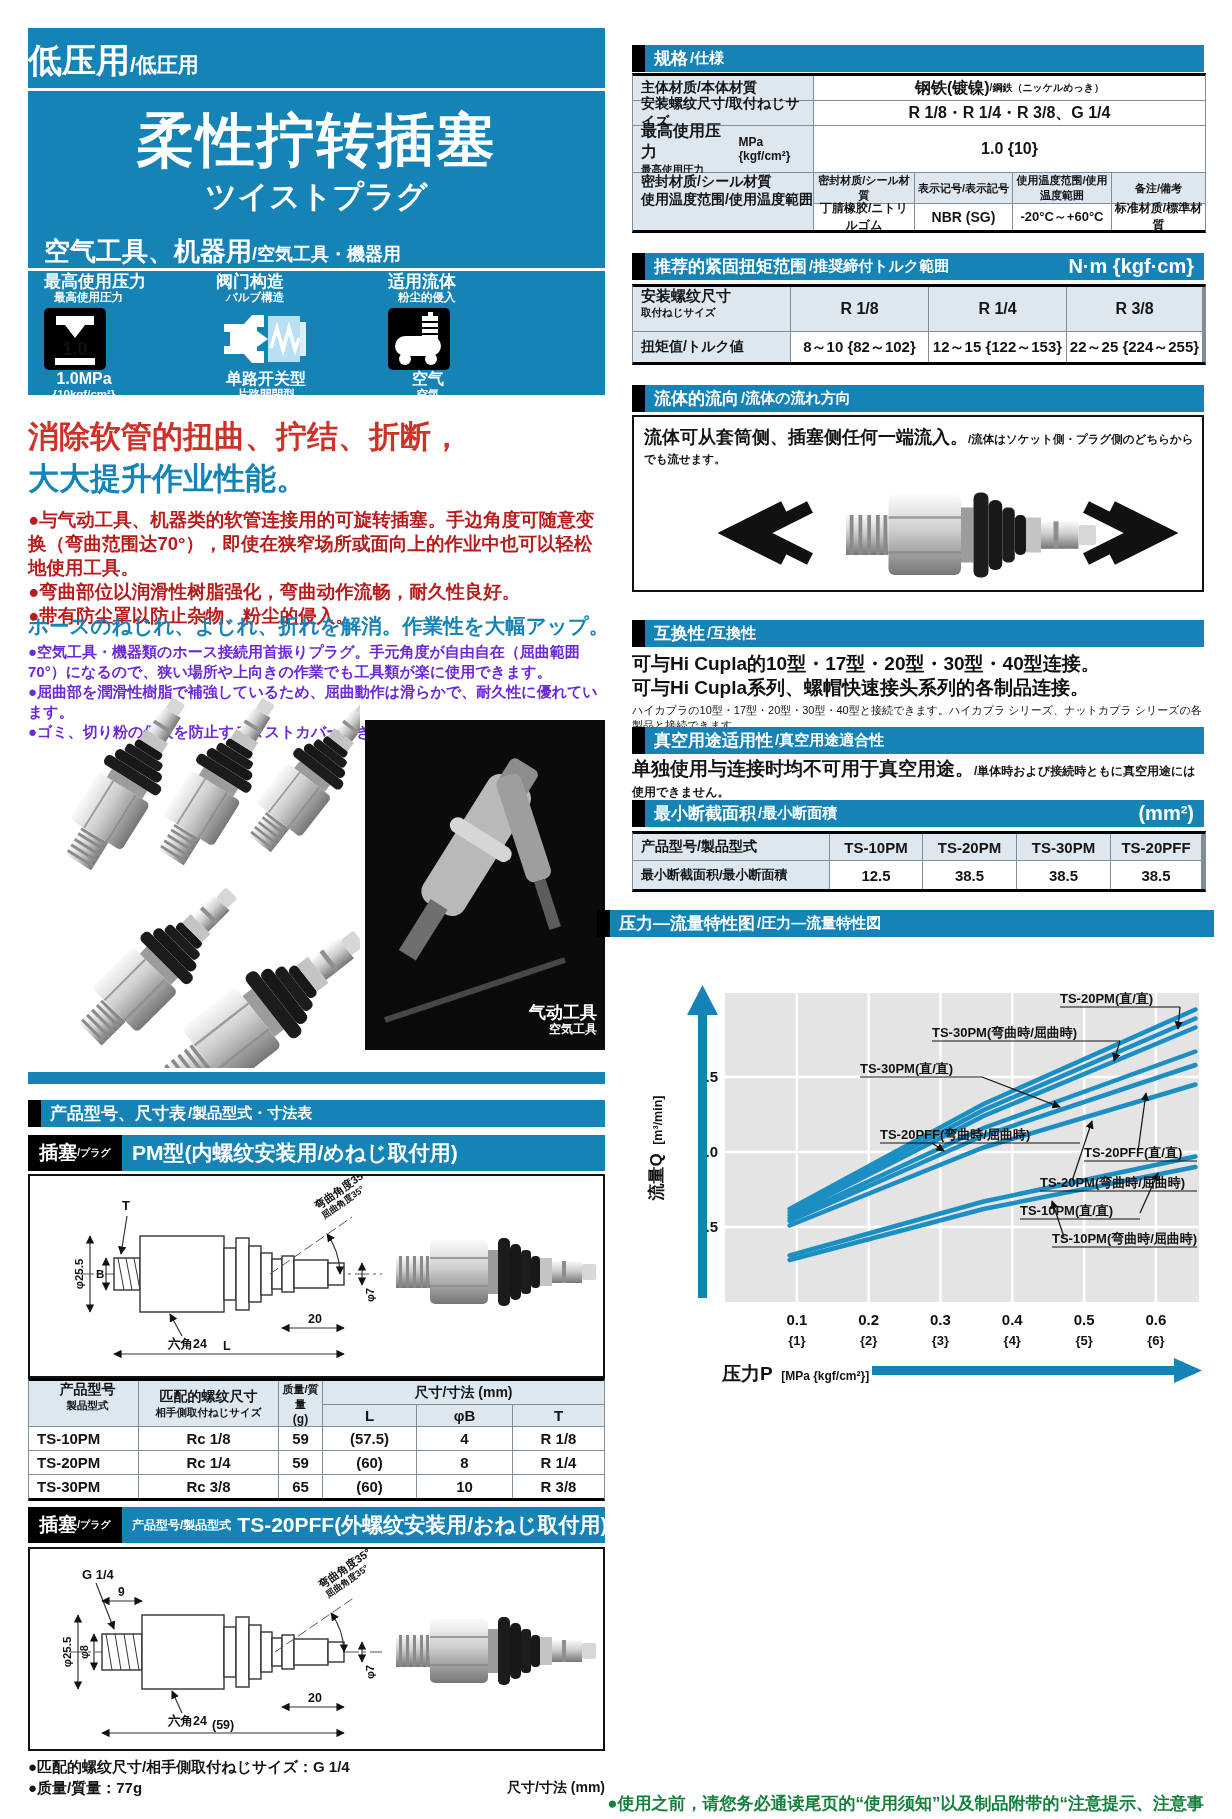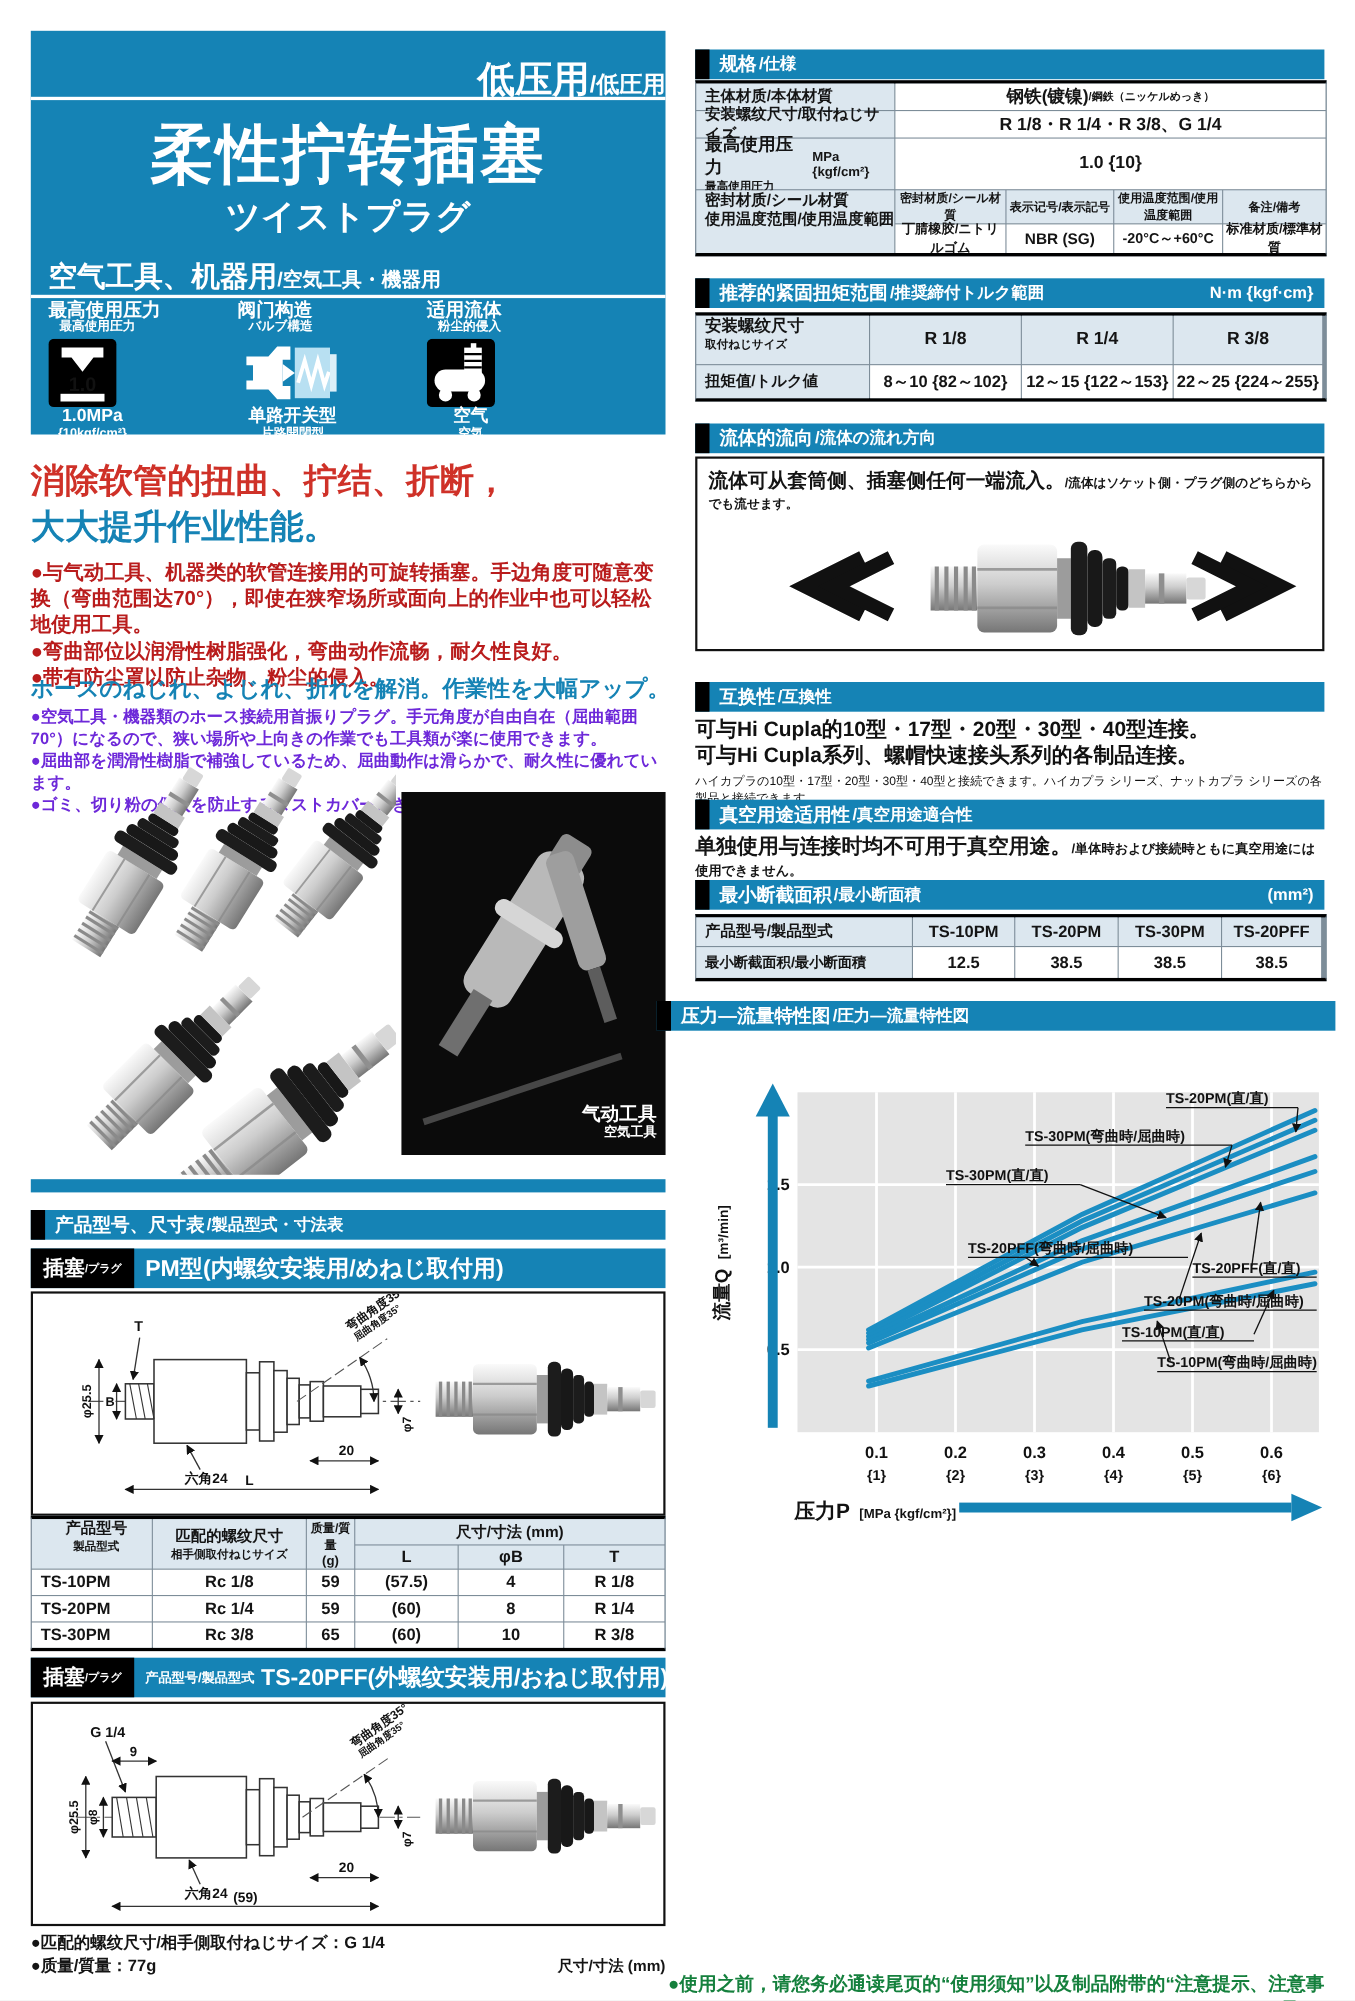"低压用/低圧用" .hero .usage { text-align: right -> left; top: 22px -> 10px }
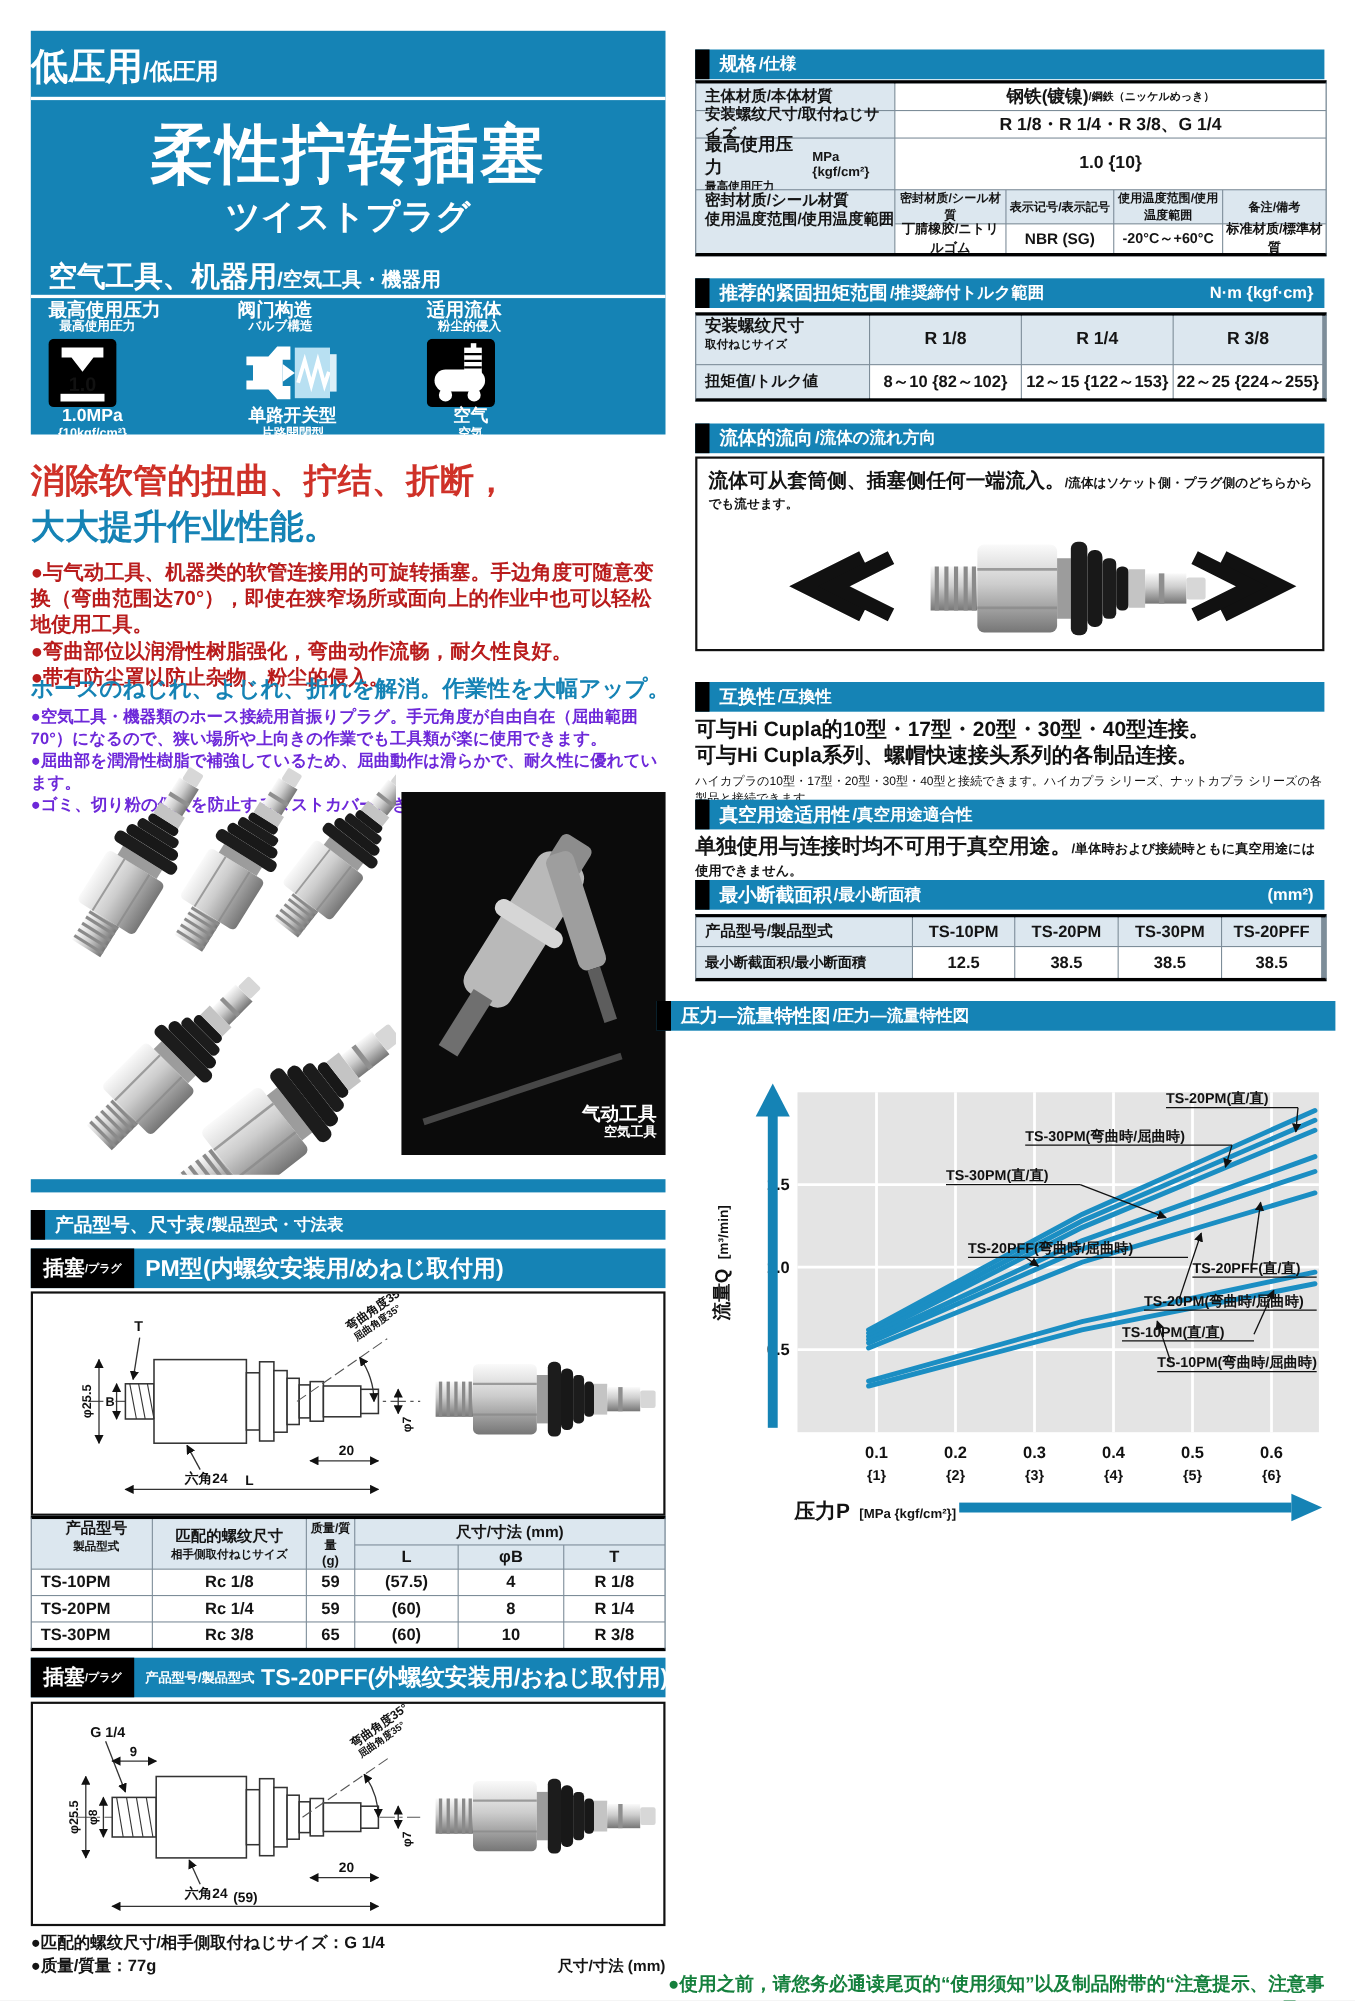"N·m {kgf·cm}" .secbar .unit { font-size: 15px -> 20px }
